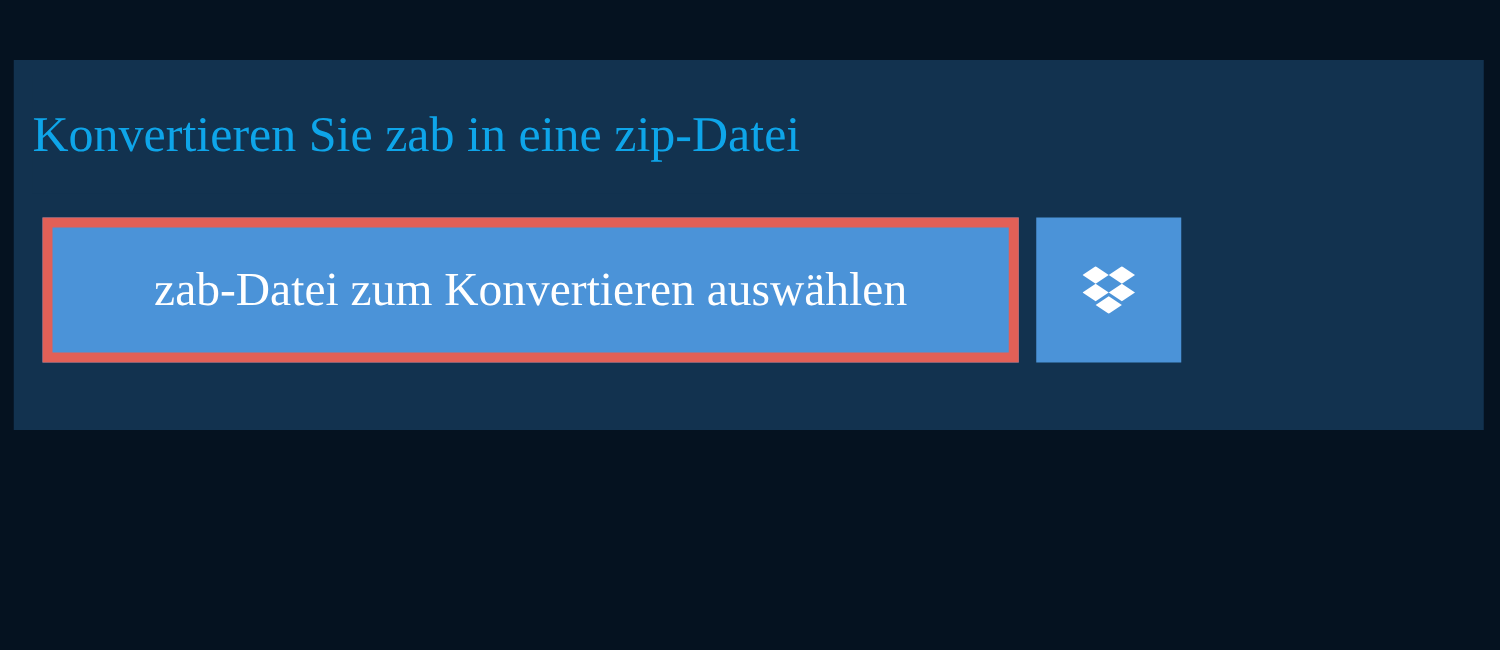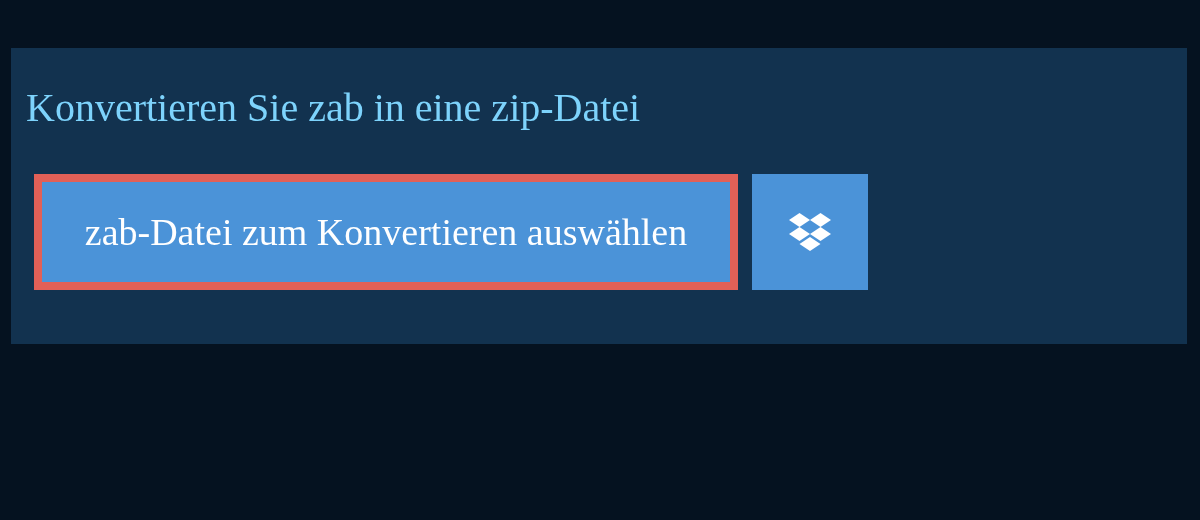"Konvertieren Sie zab in eine" .heading { color: #7dd3fc -> #0ea5e9 }
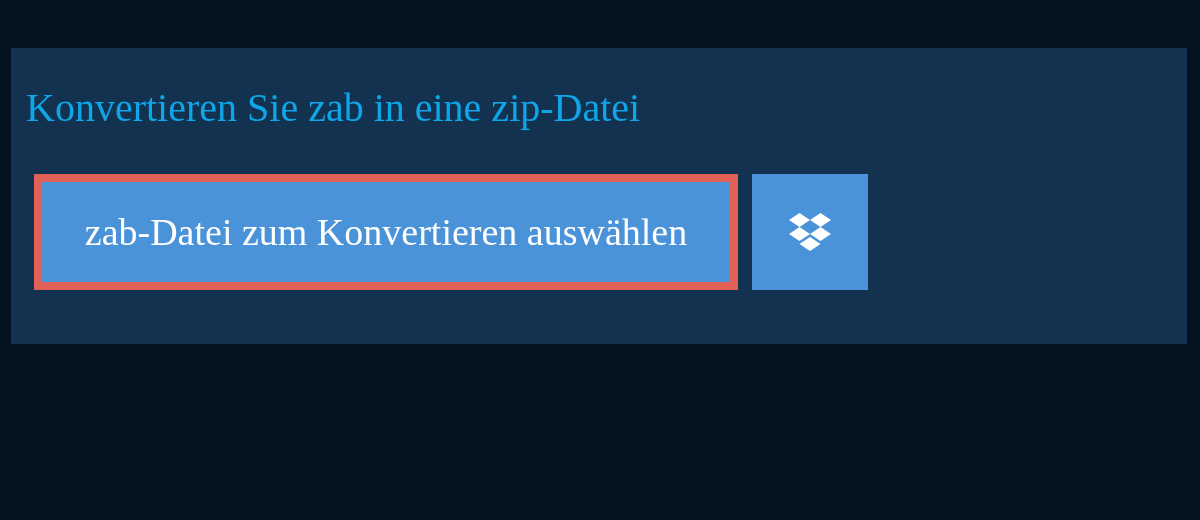"zab-Datei zum Konvertieren auswählen" .select-button { width: 704px -> 781px }
